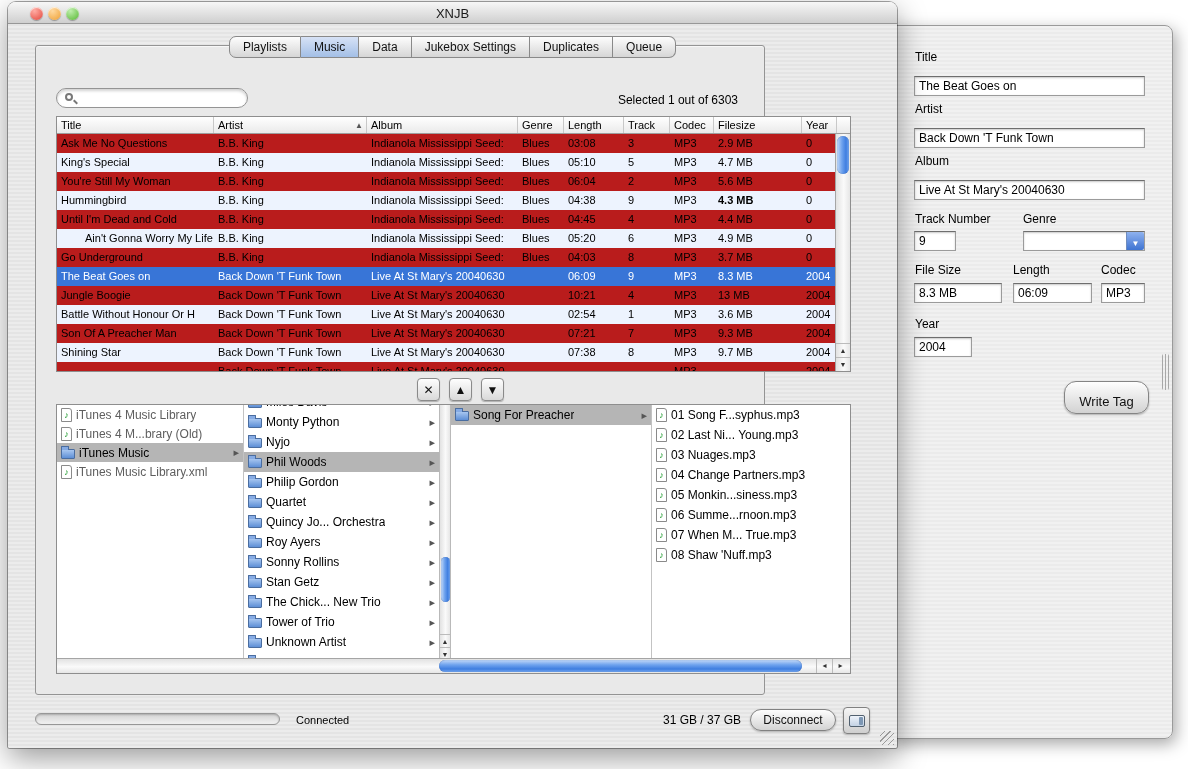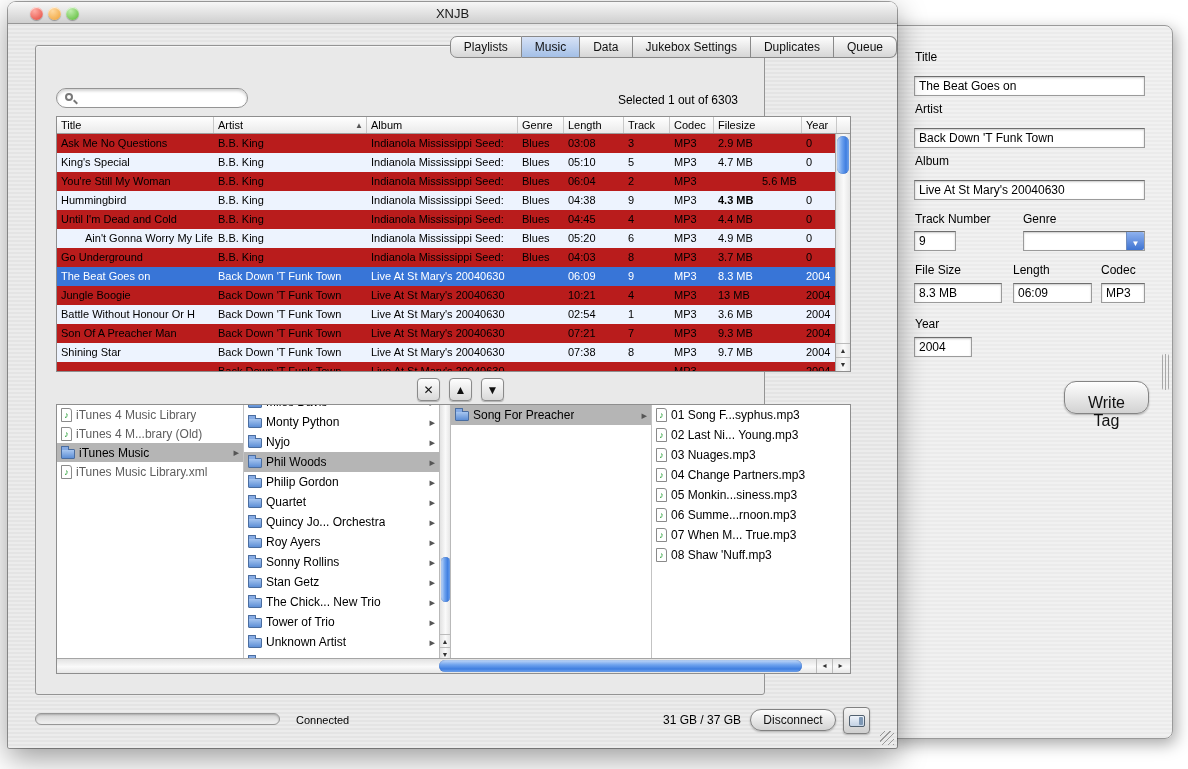"Playlists" .tabs { justify-content: flex-end -> center }
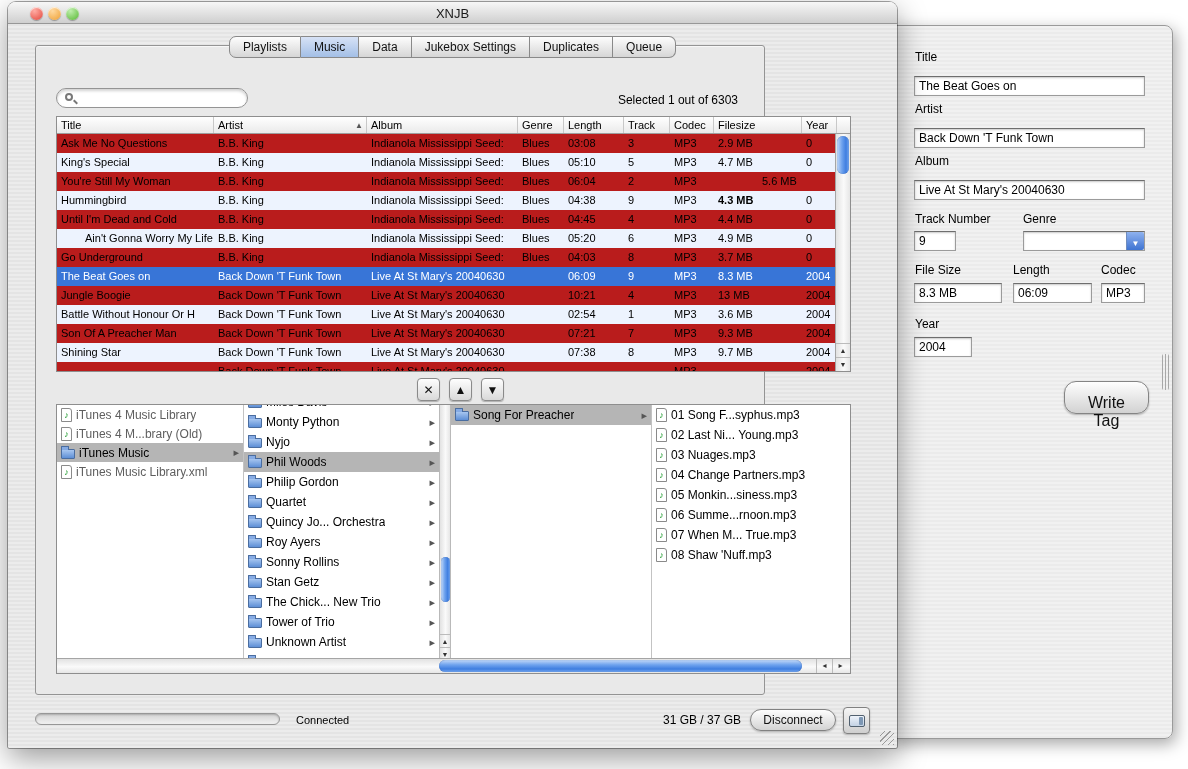"5.6 MB" div.tcell { margin-left: 44px -> none }
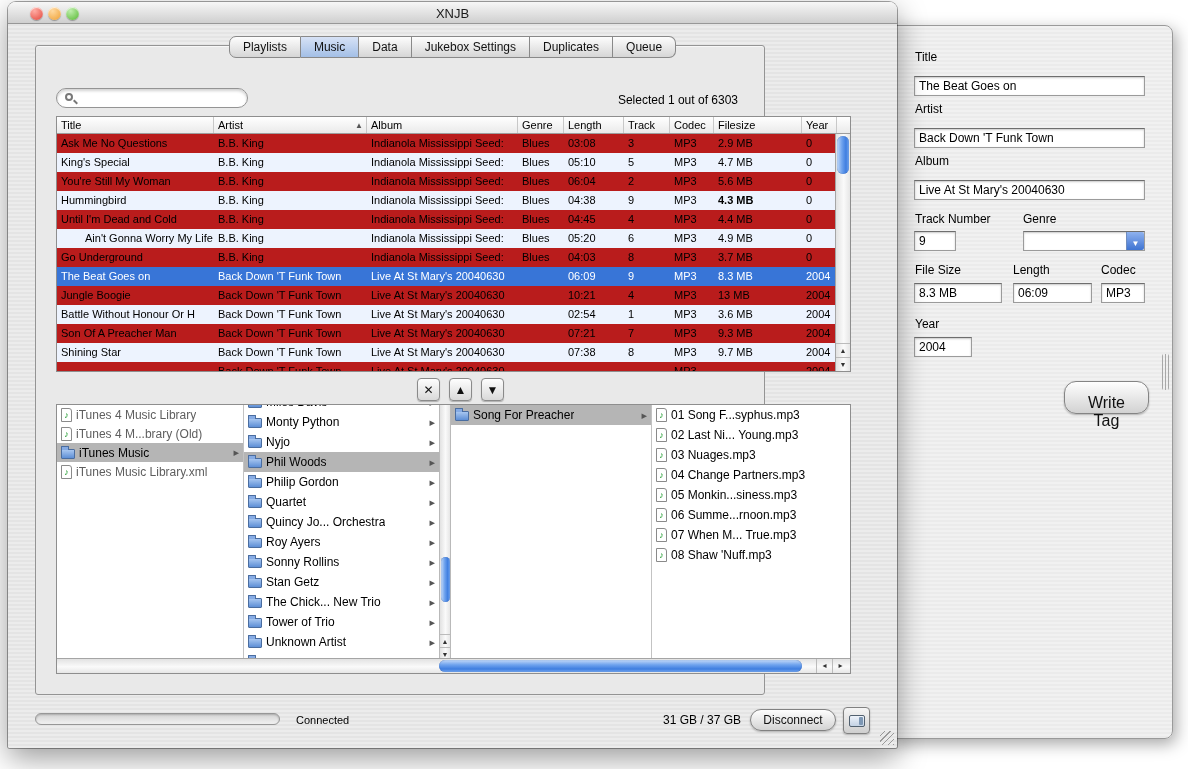"Write Tag" .writetag { font-size: 16px -> 13px }
